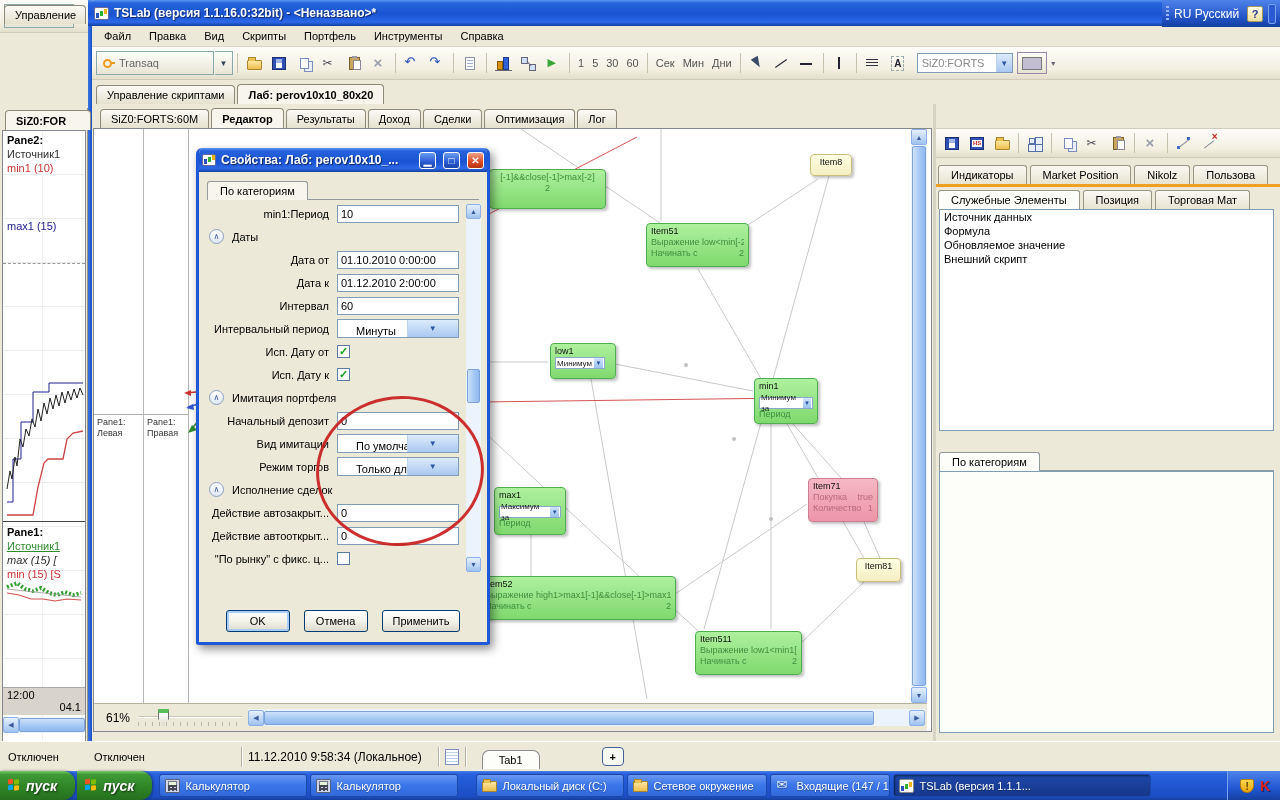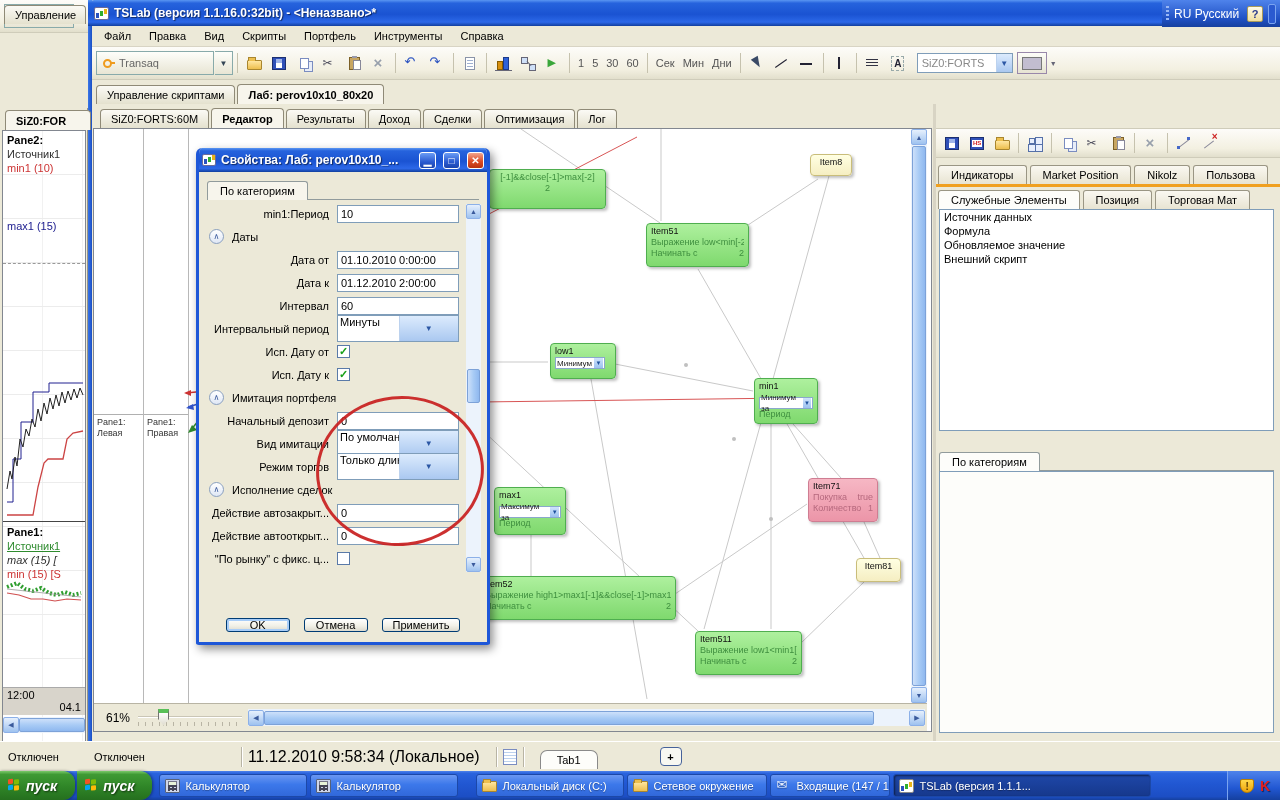"Минуты" .dselect { align-items: flex-start -> flex-end; height: 27px -> 19px; padding-left: 2px -> 18px }
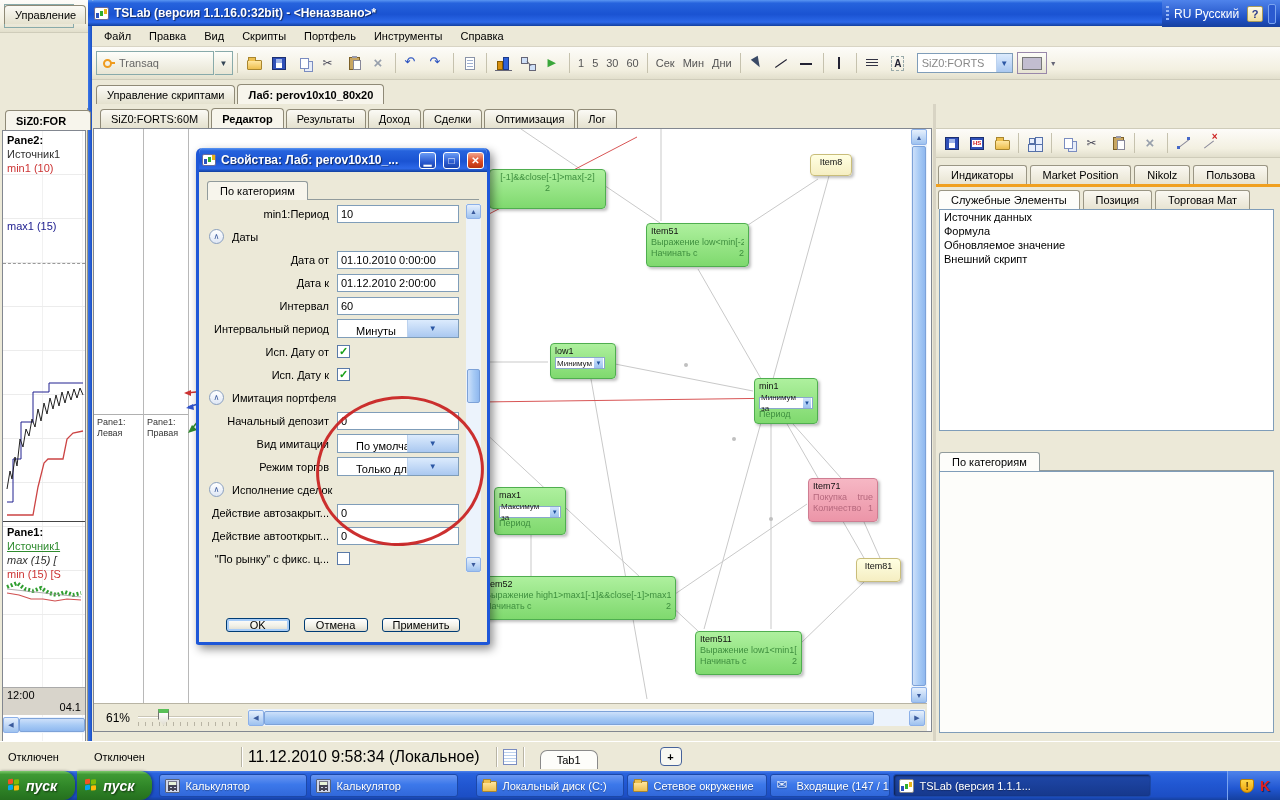"OK" .xpbtn { height: 14px -> 22px }
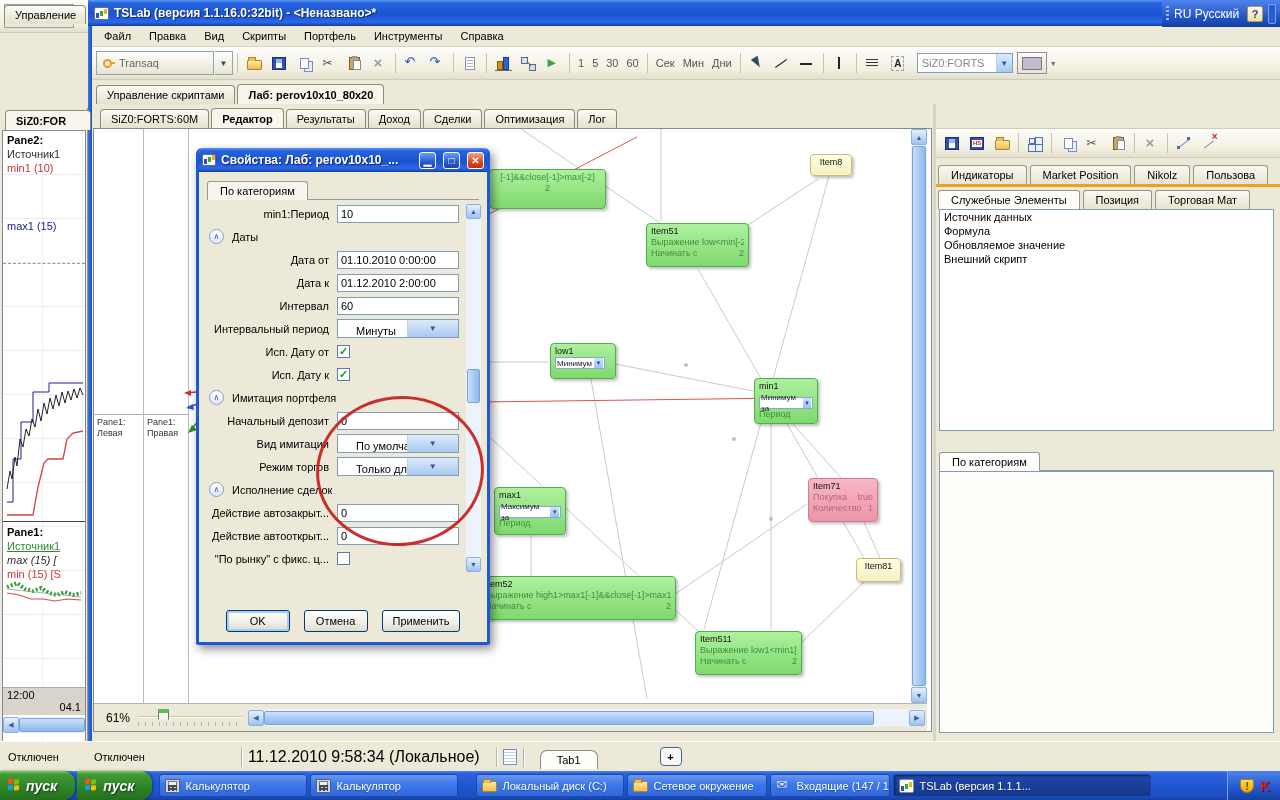"11.12.2010 9:58:34 (Локальное)" span { font-size: 16px -> 12px }
